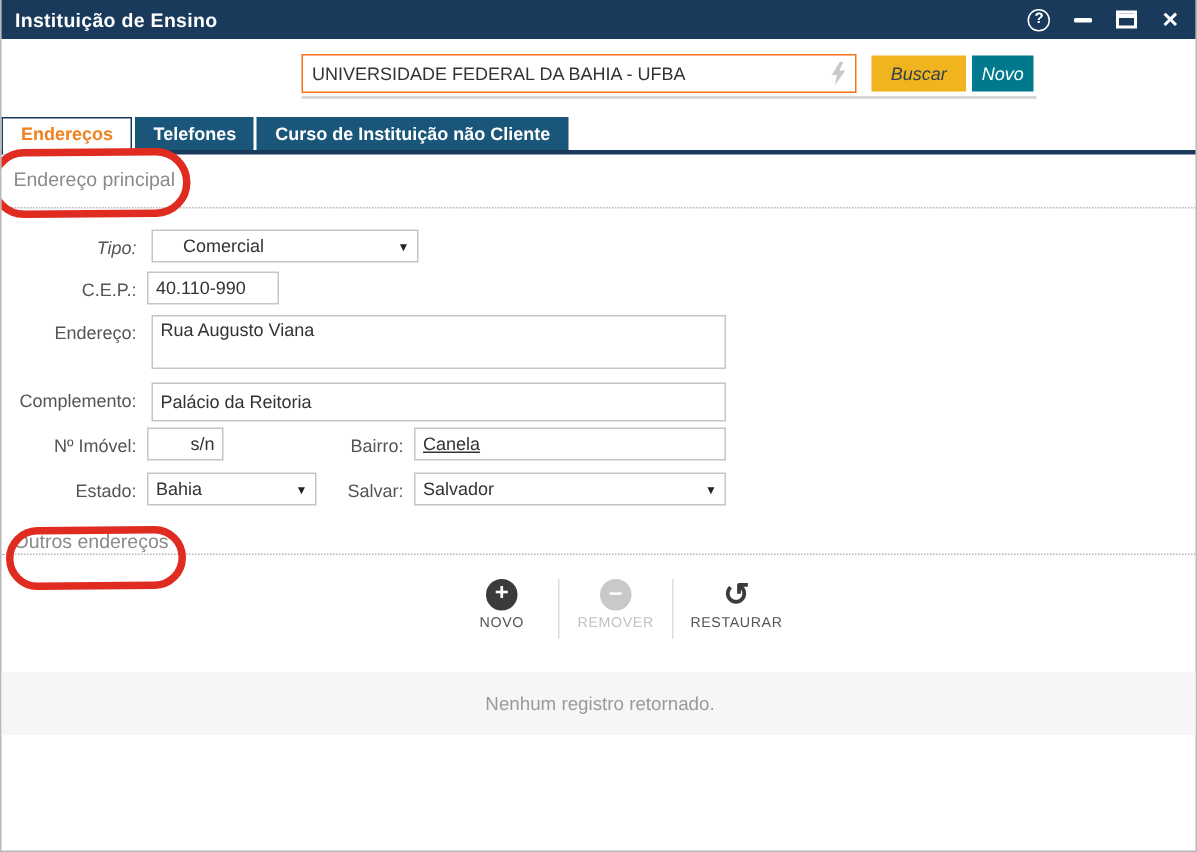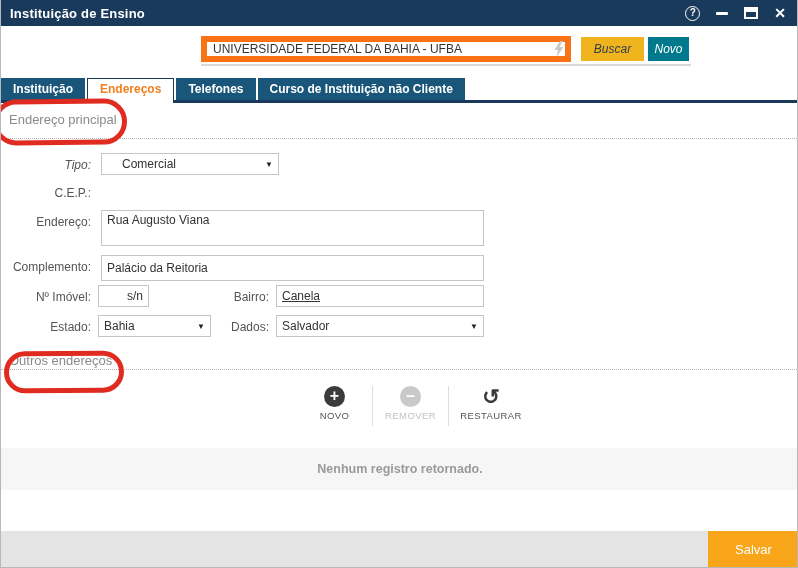"UNIVERSIDADE FEDERAL DA BAHIA -" .inst-input { border: 6px solid #f97316 -> 1px solid #f97316 }
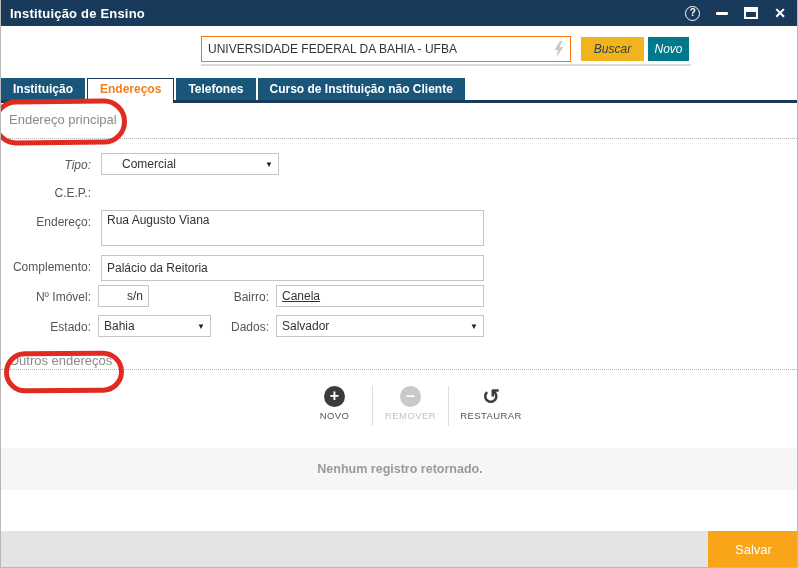"Instituição" div.tab { html: <div>Instituição</div> -> none }
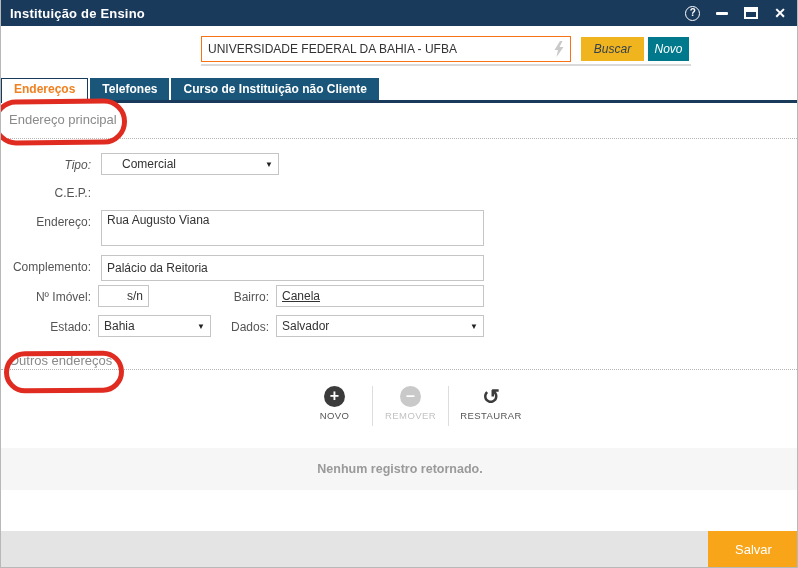"40.110-990" input.ctrl { html: none -> <input> }
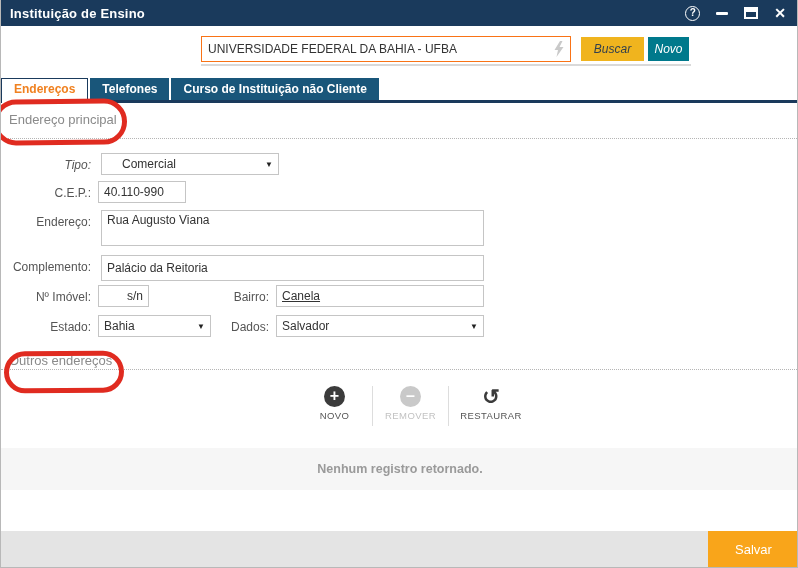"Dados:" label.flabel { text: Dados -> Salvar }
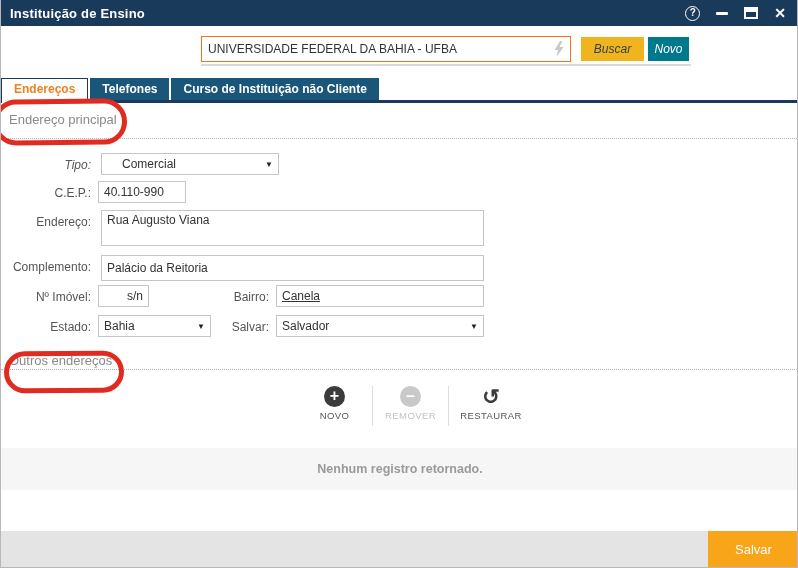"Nenhum registro retornado." .empty-band { font-weight: bold -> none }
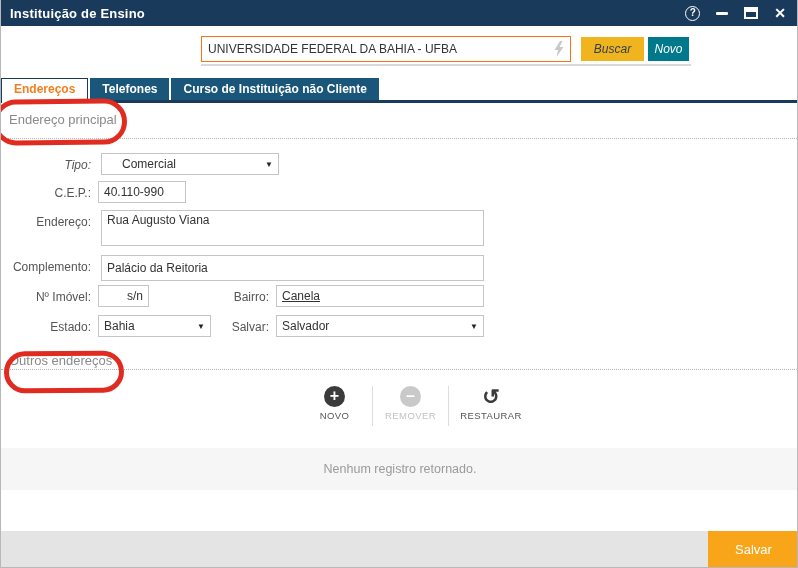"Salvar" div.footer { html: <div> <button>Salvar</button> </div> -> none }
